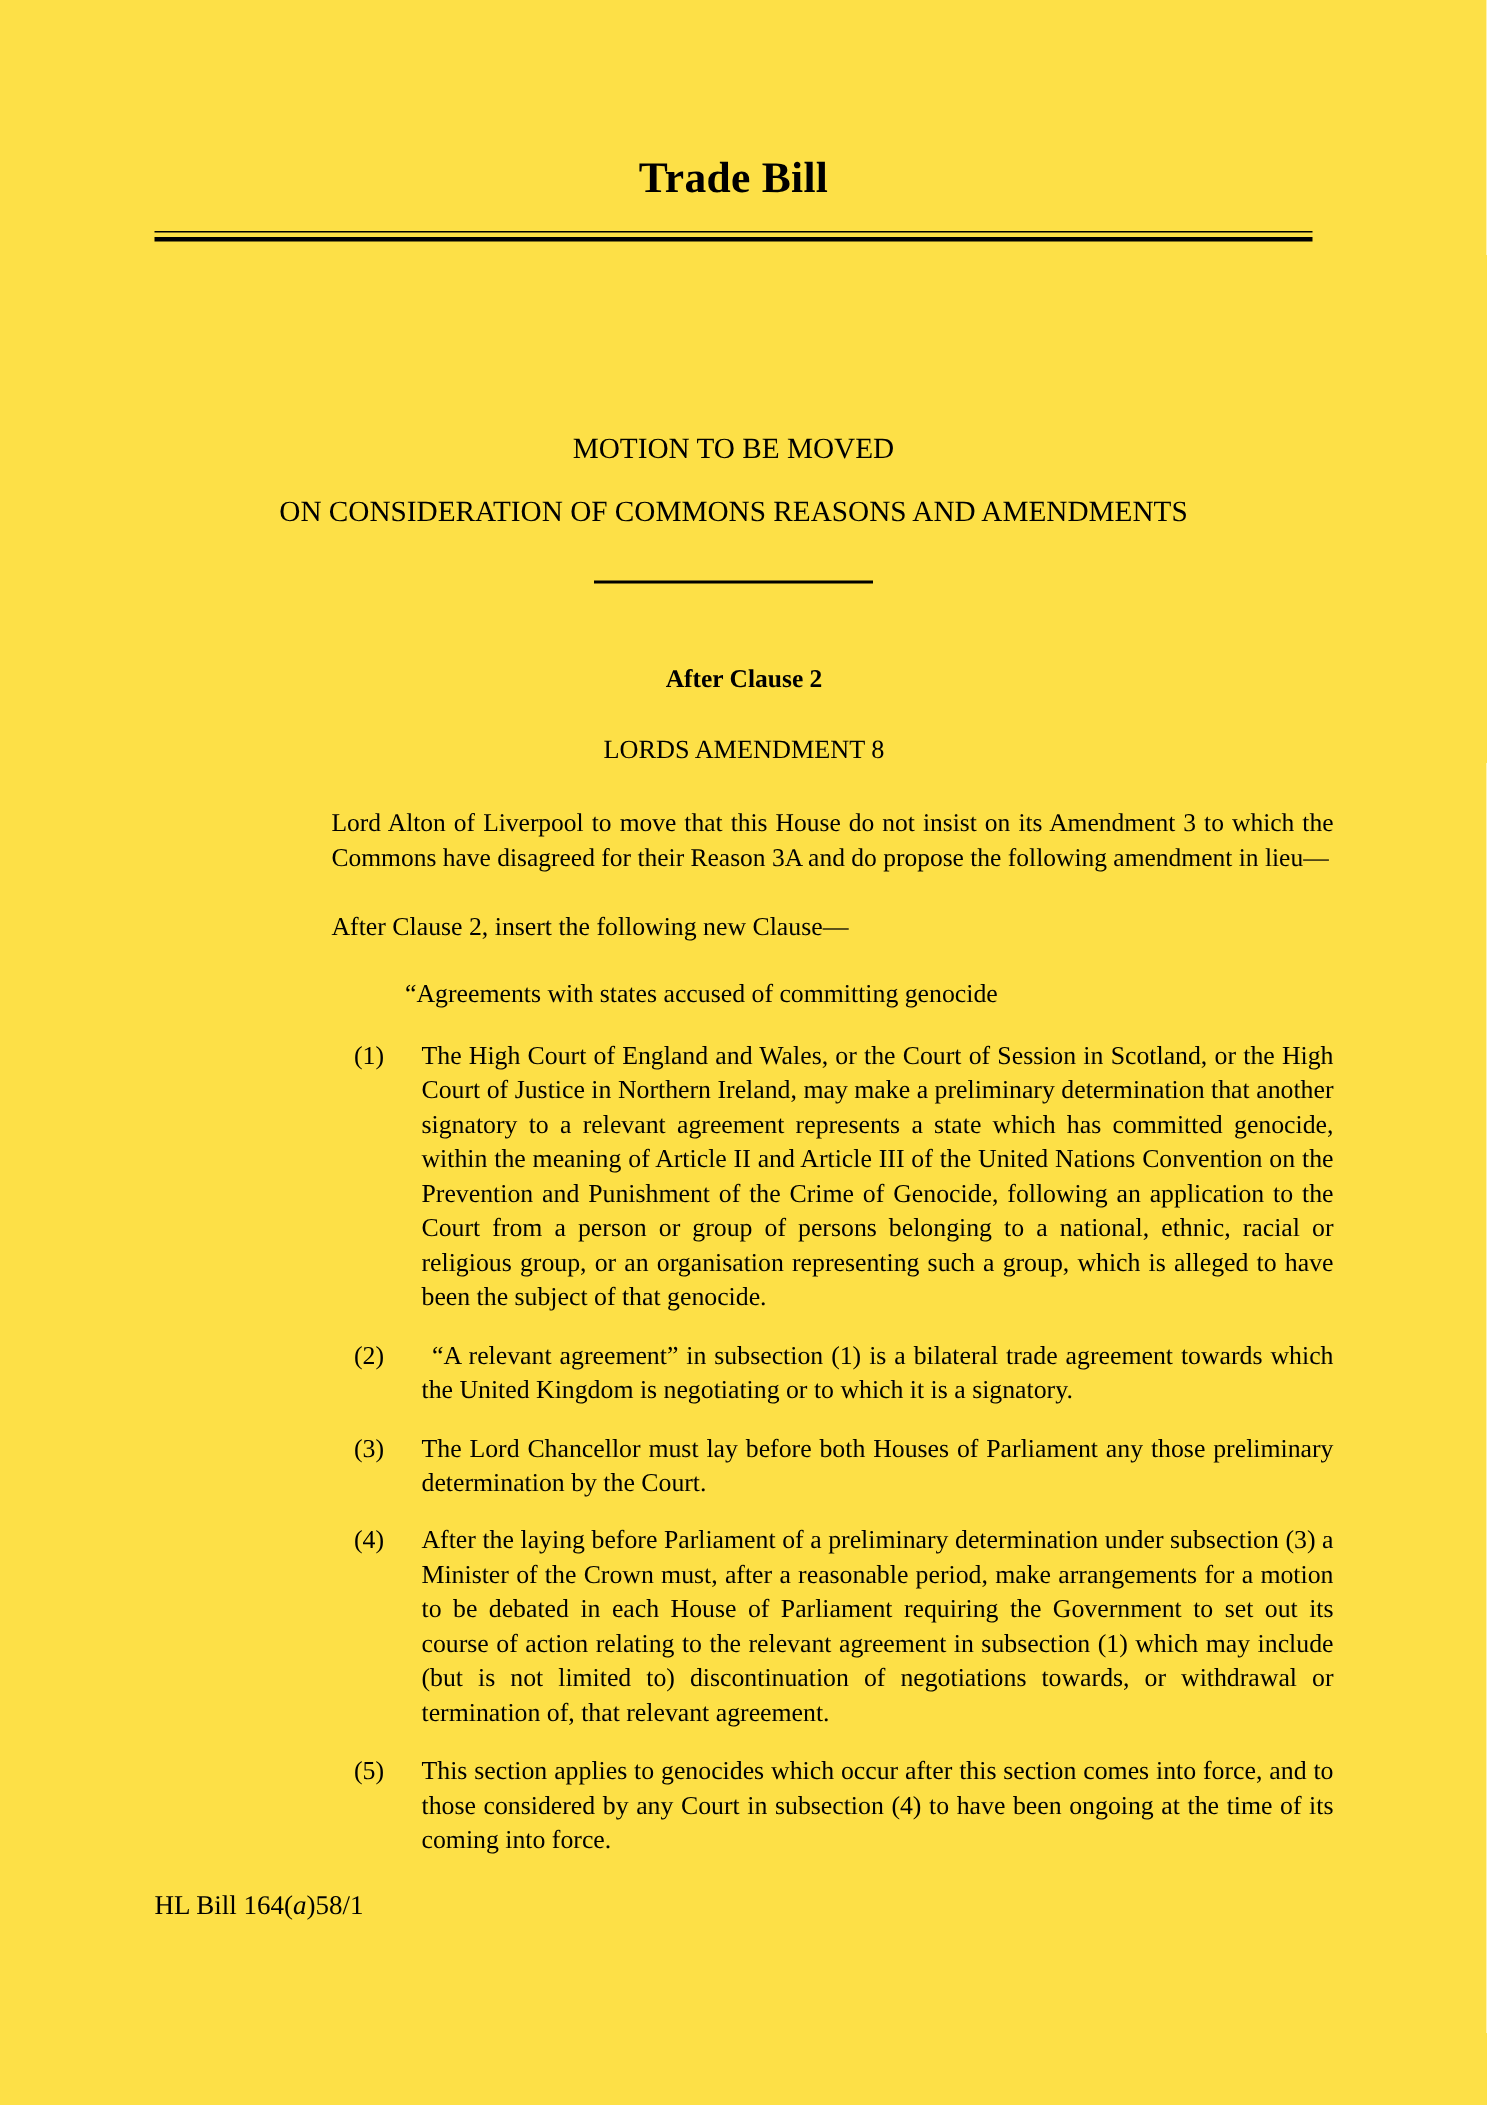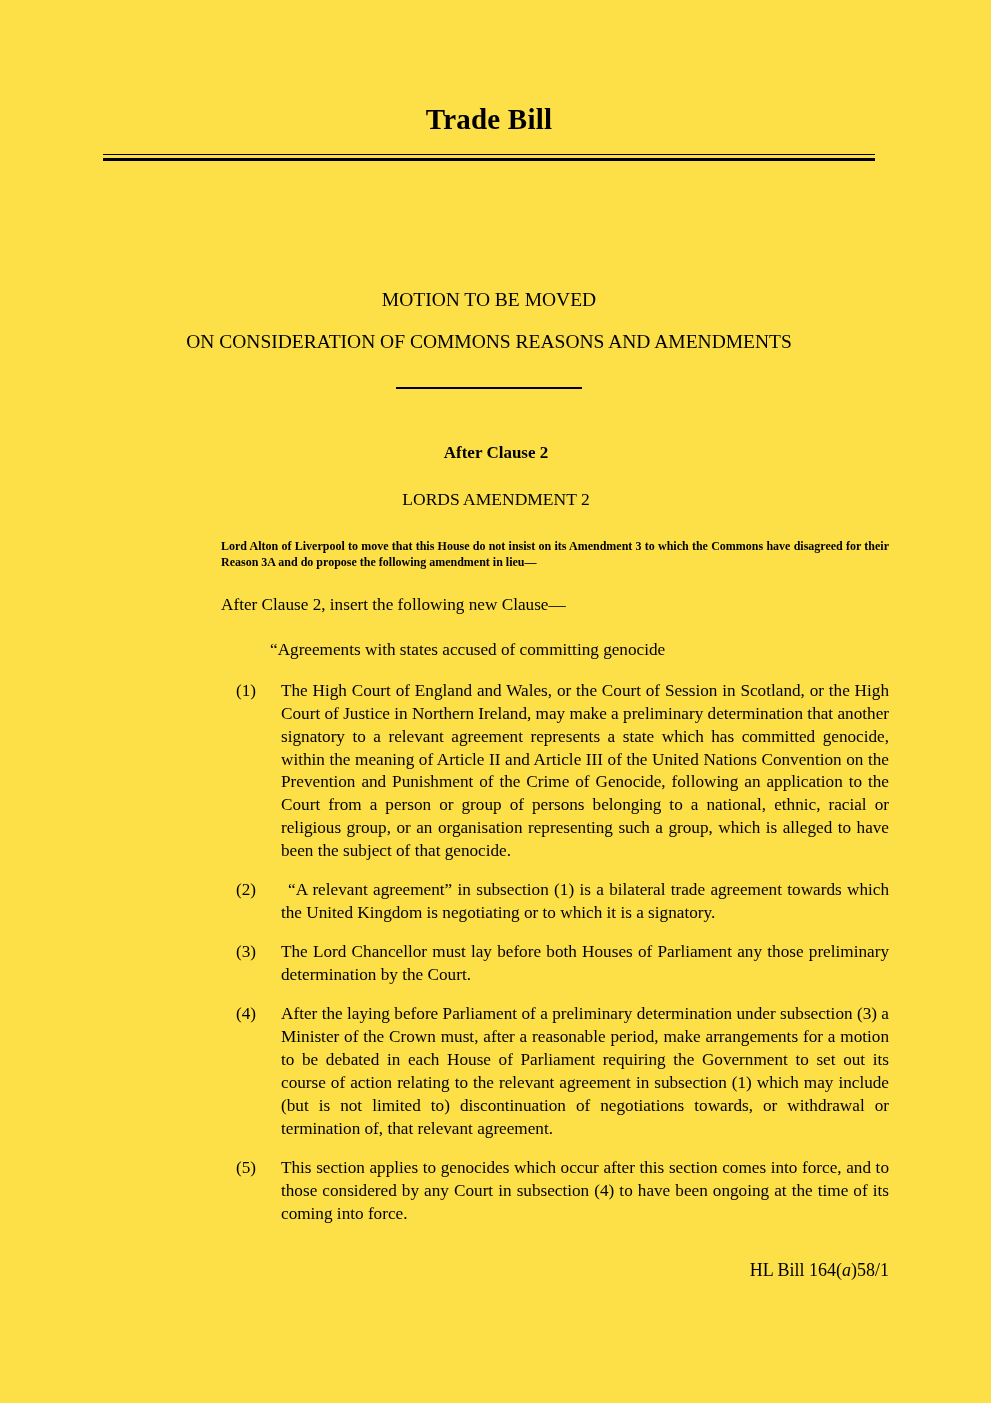"LORDS AMENDMENT 2" p.lords-amendment { text: 2 -> 8 }
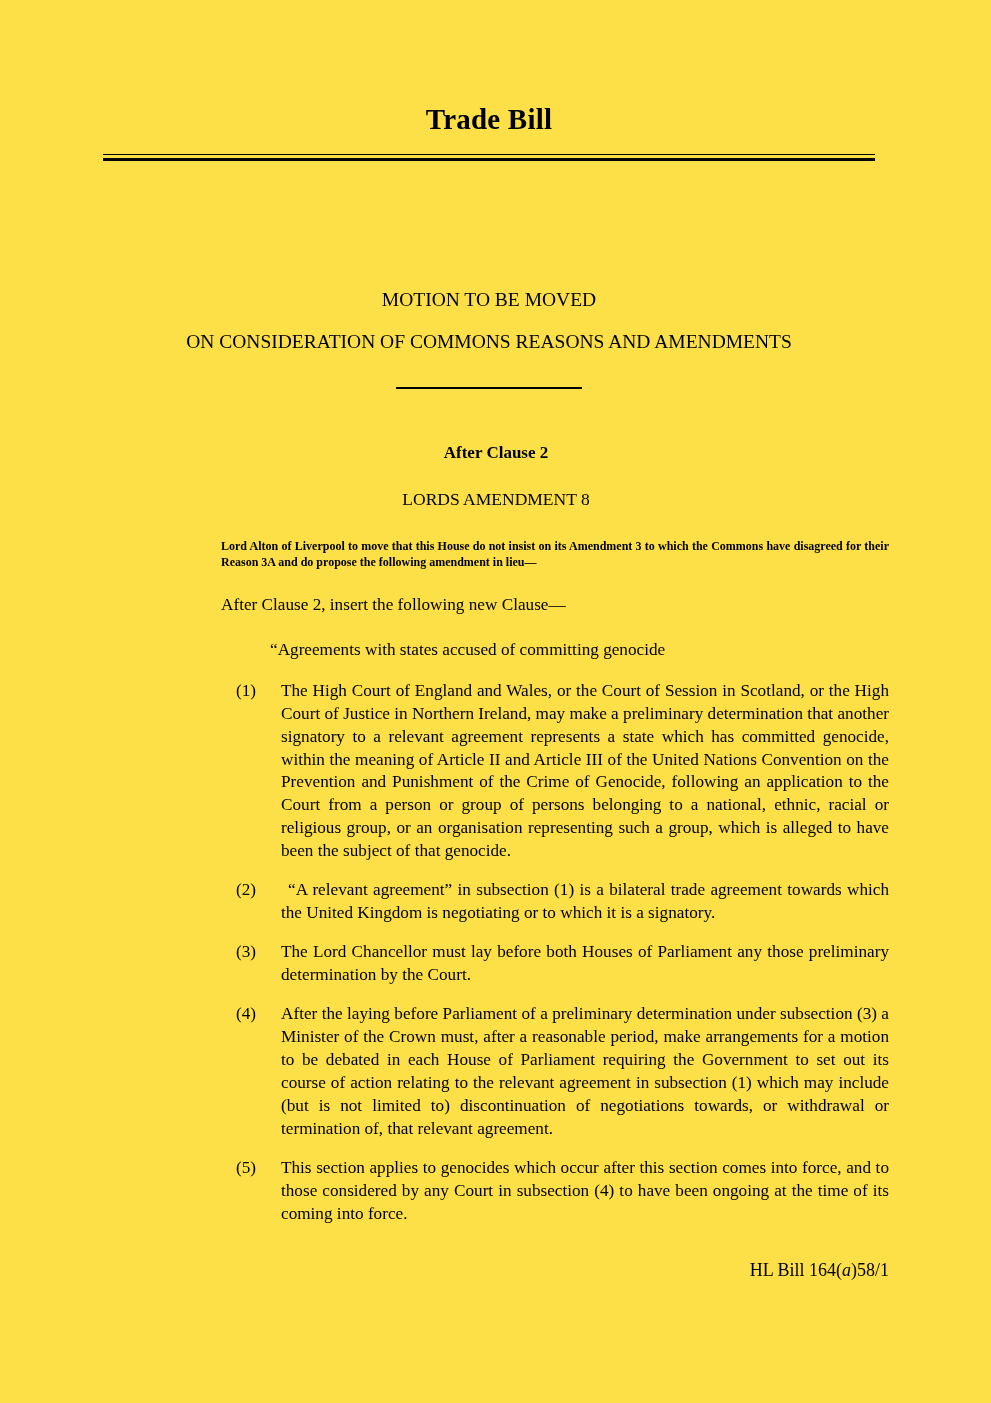"Lord Alton of Liverpool to" .motion-text { font-size: 12px -> 17px; font-weight: bold -> normal }
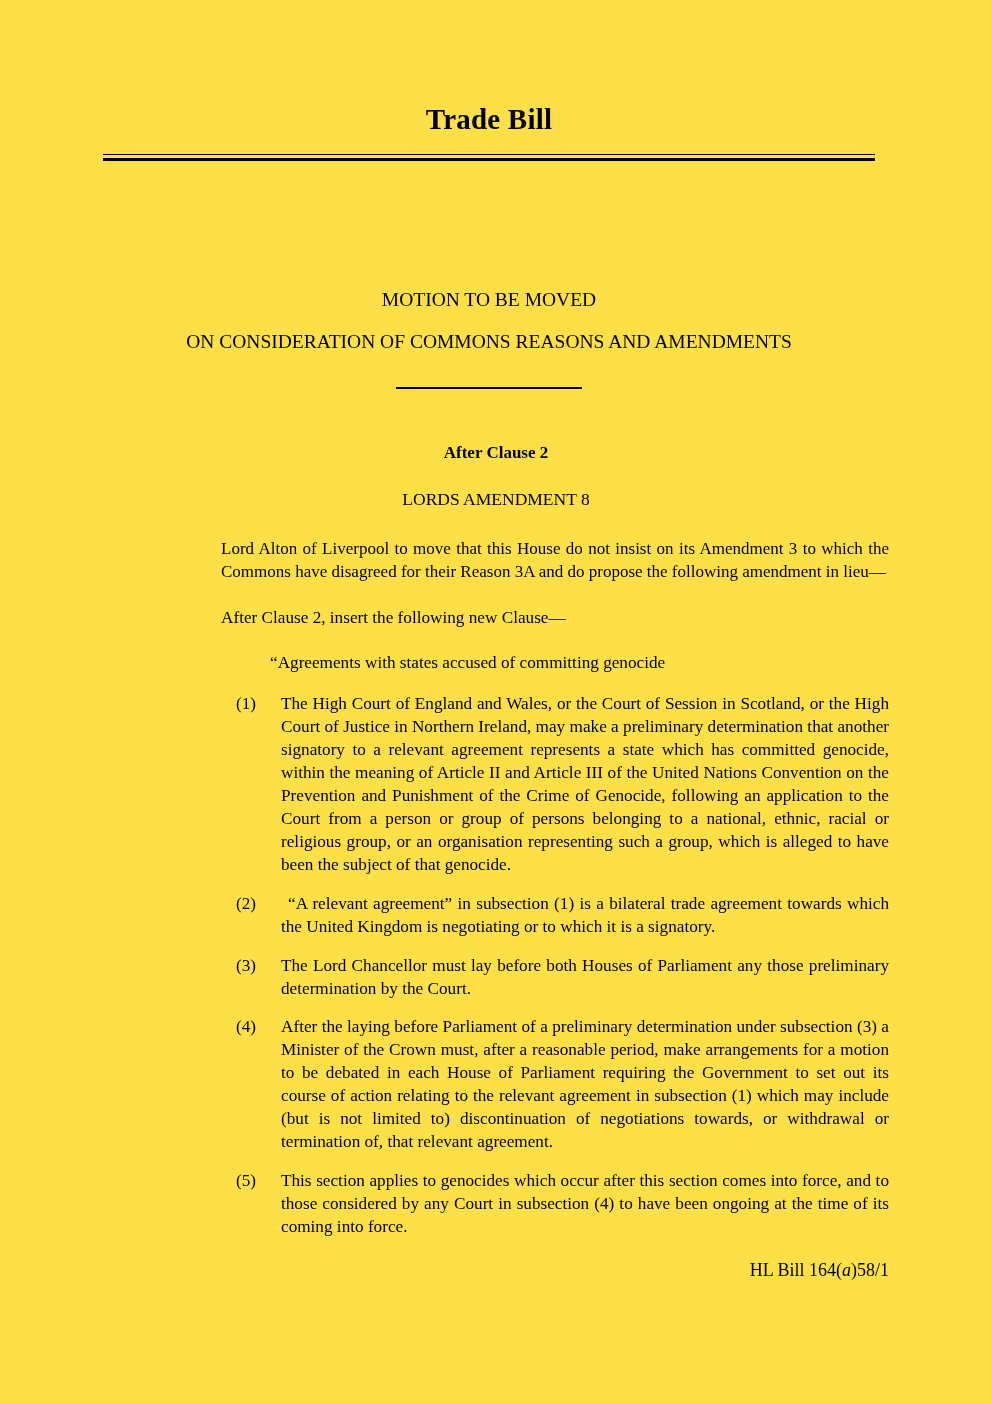"HL Bill 164(a)" .footer { justify-content: flex-end -> flex-start }
